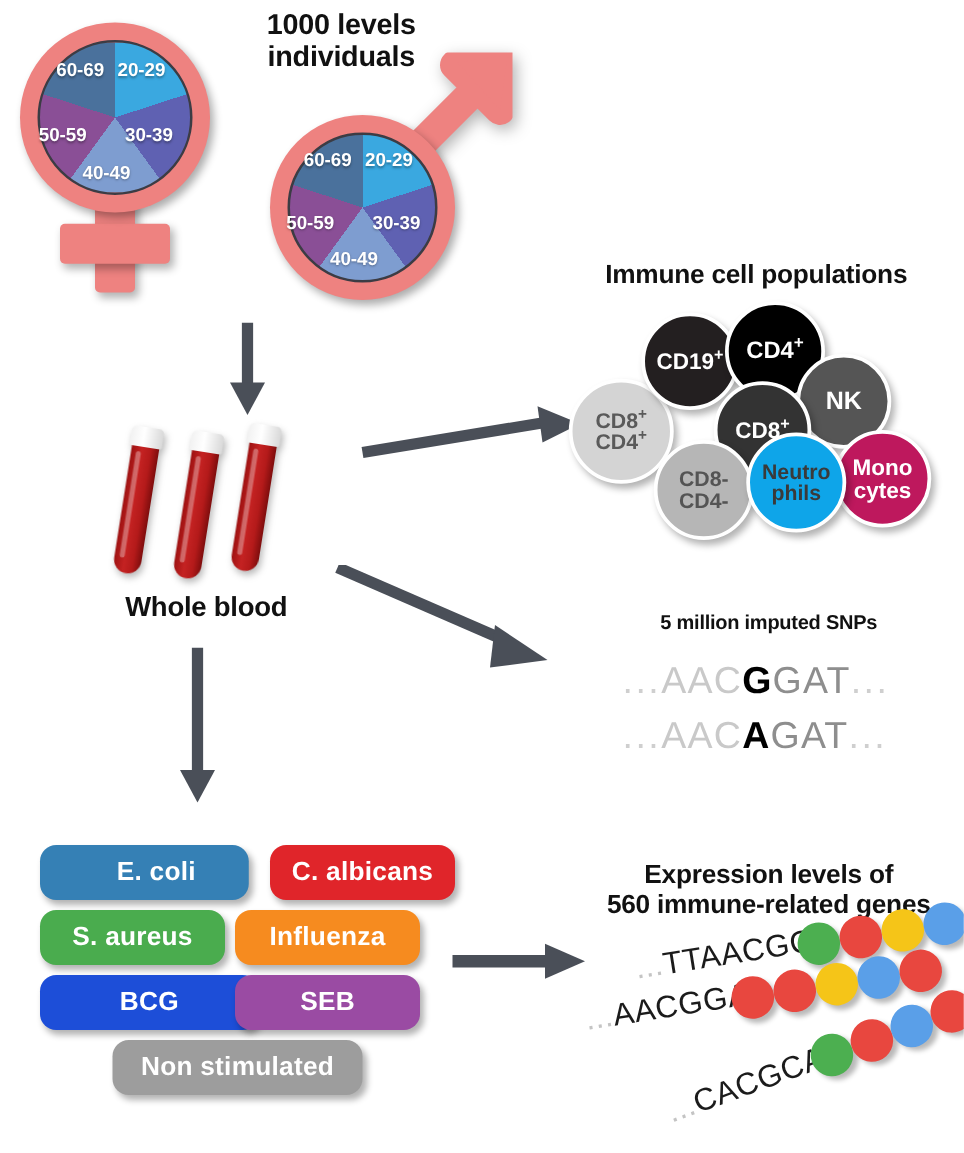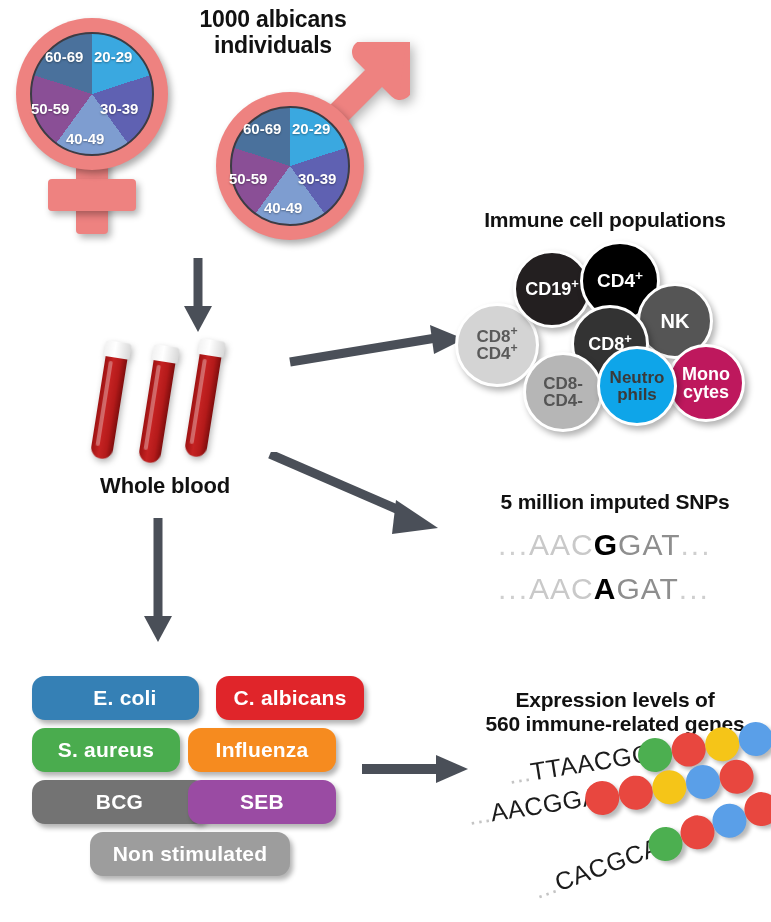"1000 albicans" div { text: albicans -> levels }
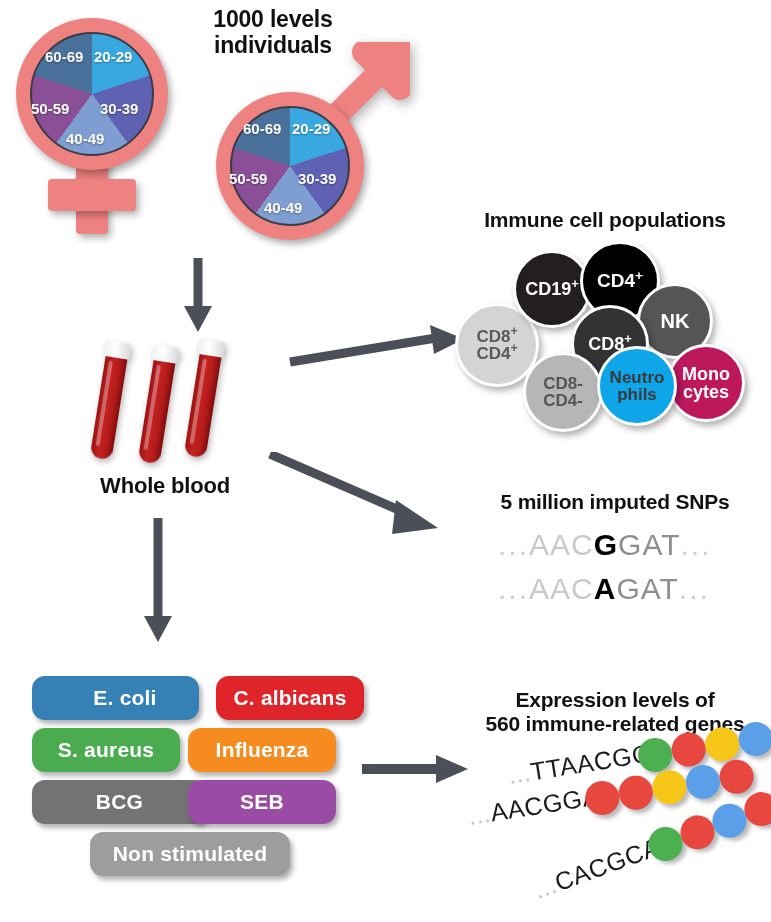"5 million imputed SNPs" div.hdr { font-size: 21px -> 16px }
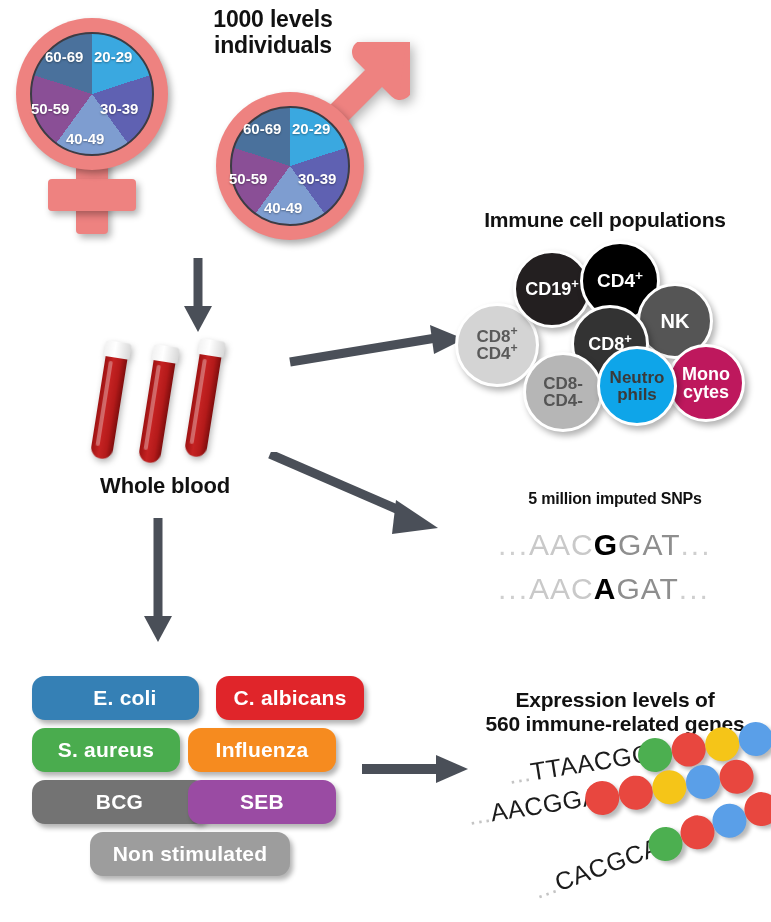"BCG" div.stim { background: #737373 -> #1d4ed8 }
